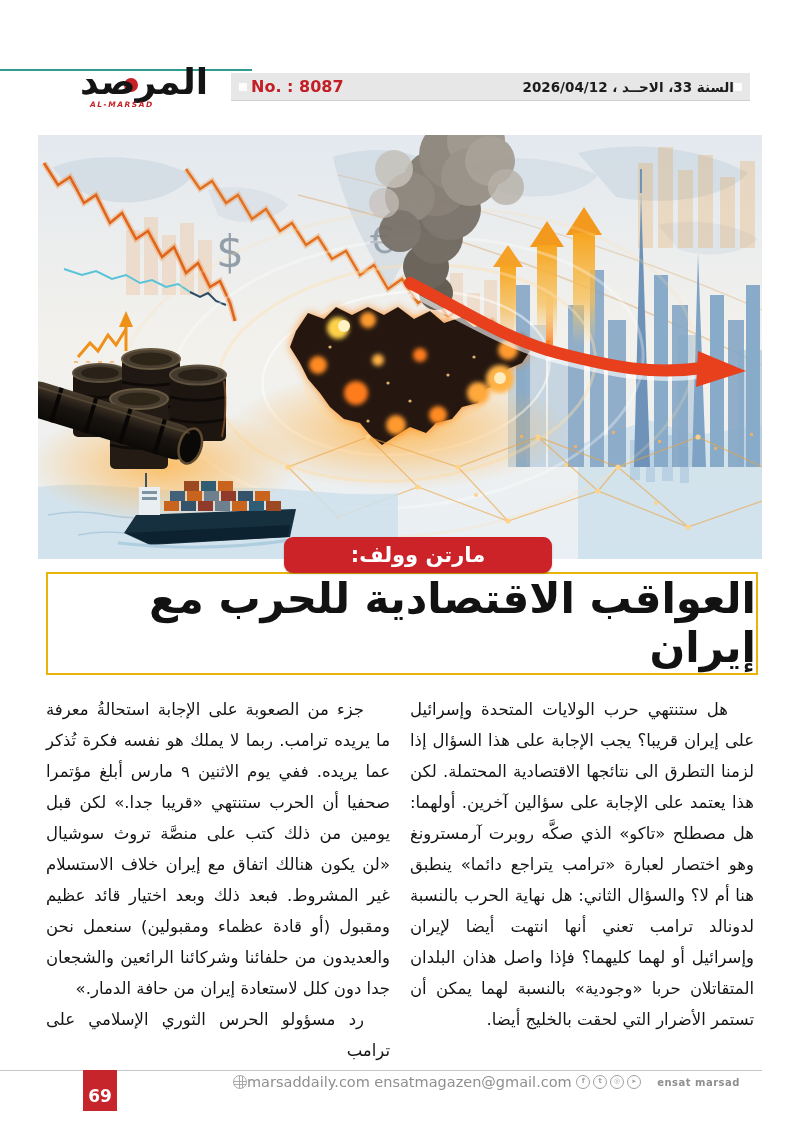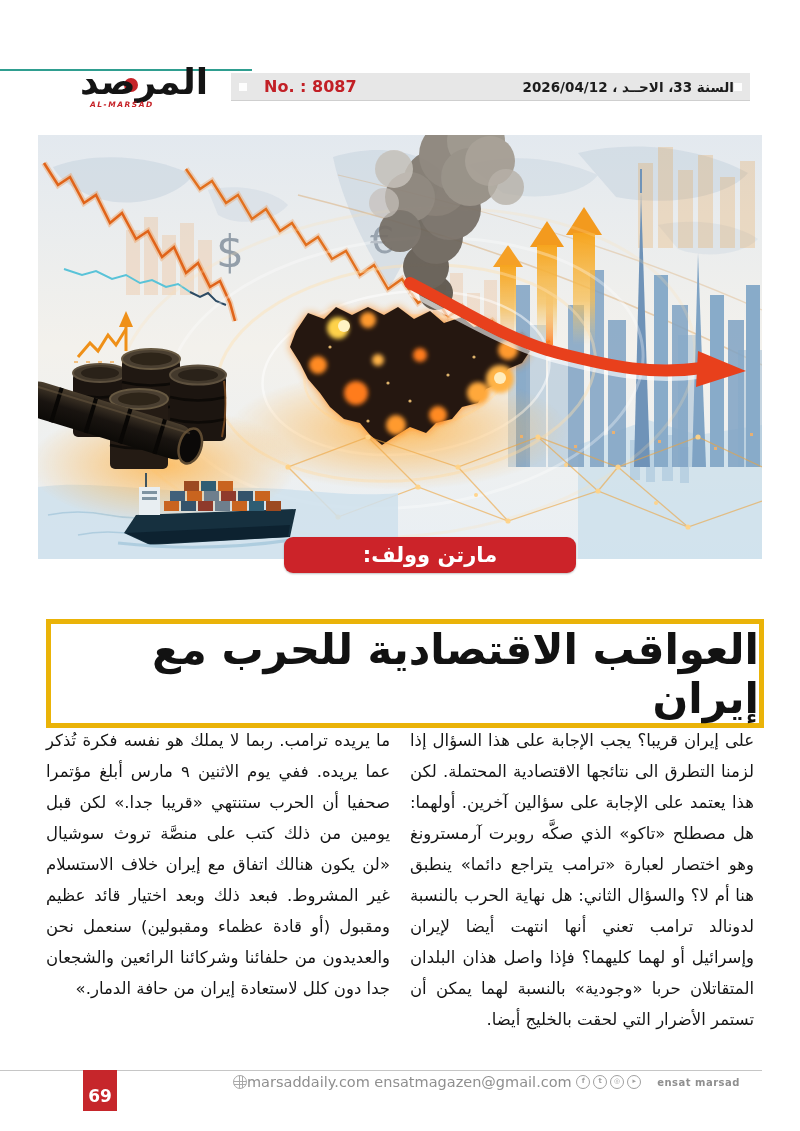"No. : 8087" span.issue-no { margin-left: 17px -> 4px }
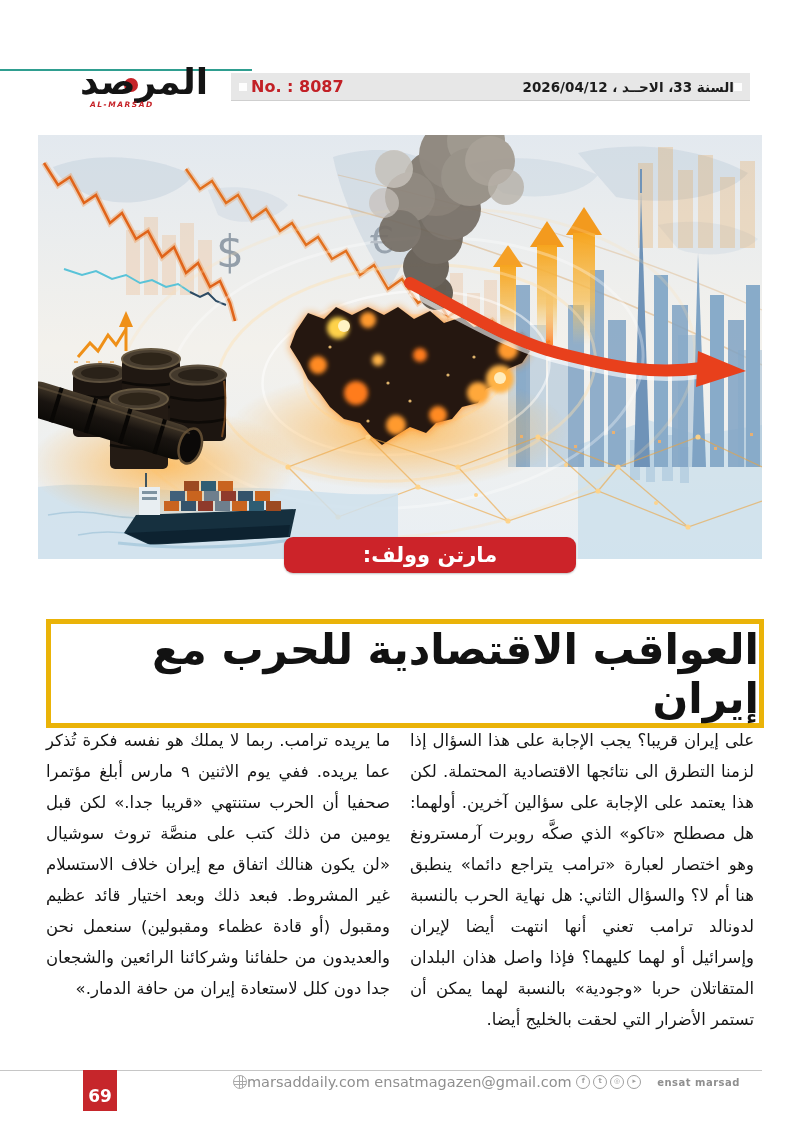"مارتن وولف:" .kicker { width: 292px -> 268px }
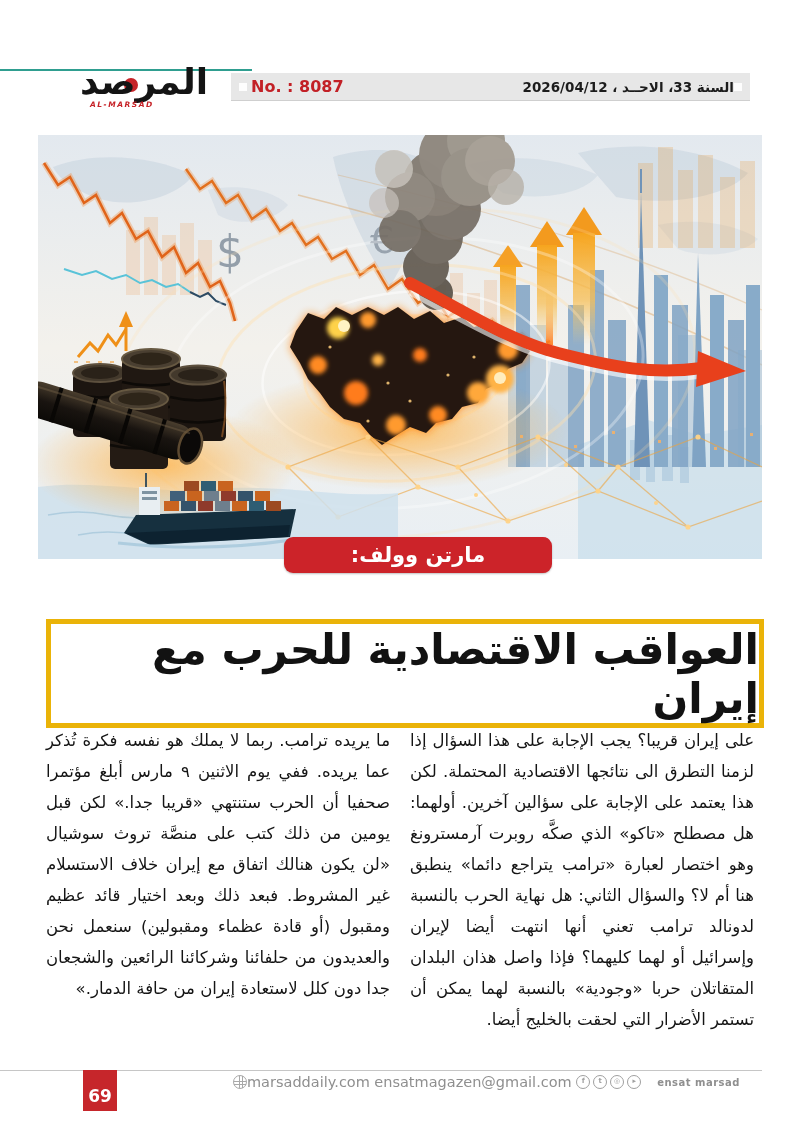"العواقب الاقتصادية للحرب مع إيران" .headline-box { align-items: center -> flex-start; border: 5px solid #eab308 -> 2px solid #eab308; margin-top: 47px -> none }
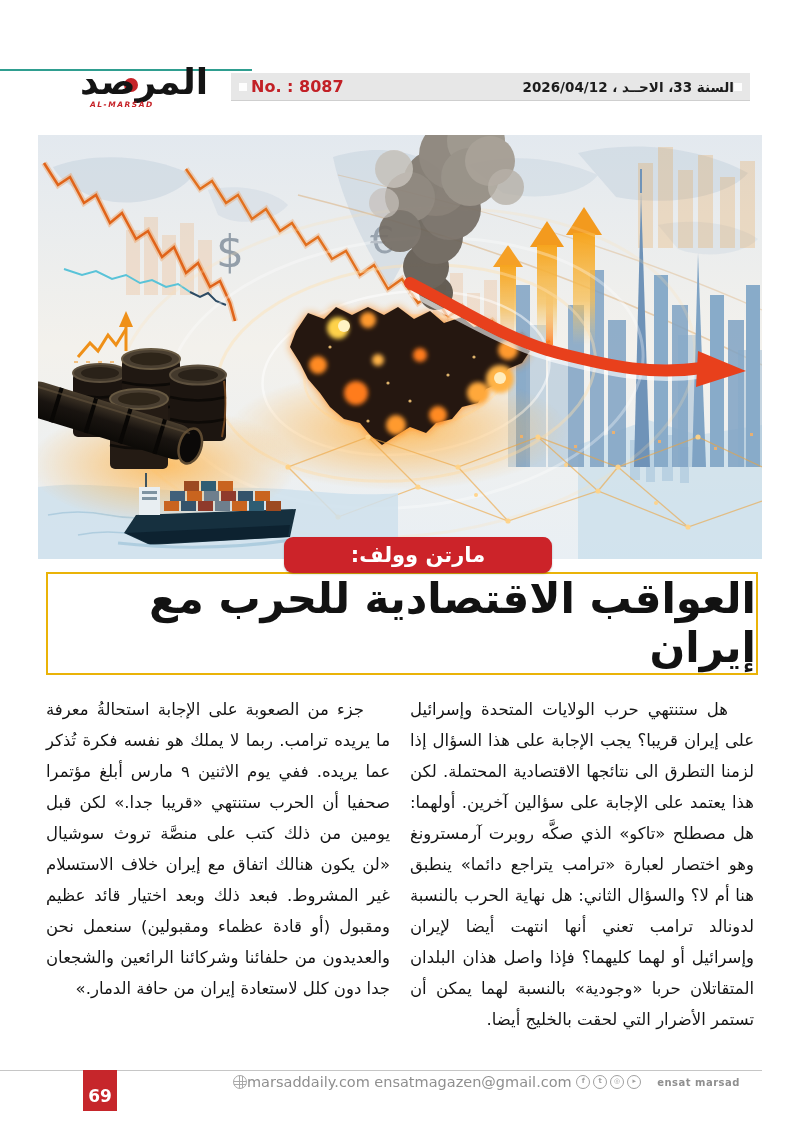"رد مسؤولو الحرس الثوري الإسلامي" p { html: none -> <p>رد مسؤولو الحرس الثوري الإسلامي على ترامب</p> }
